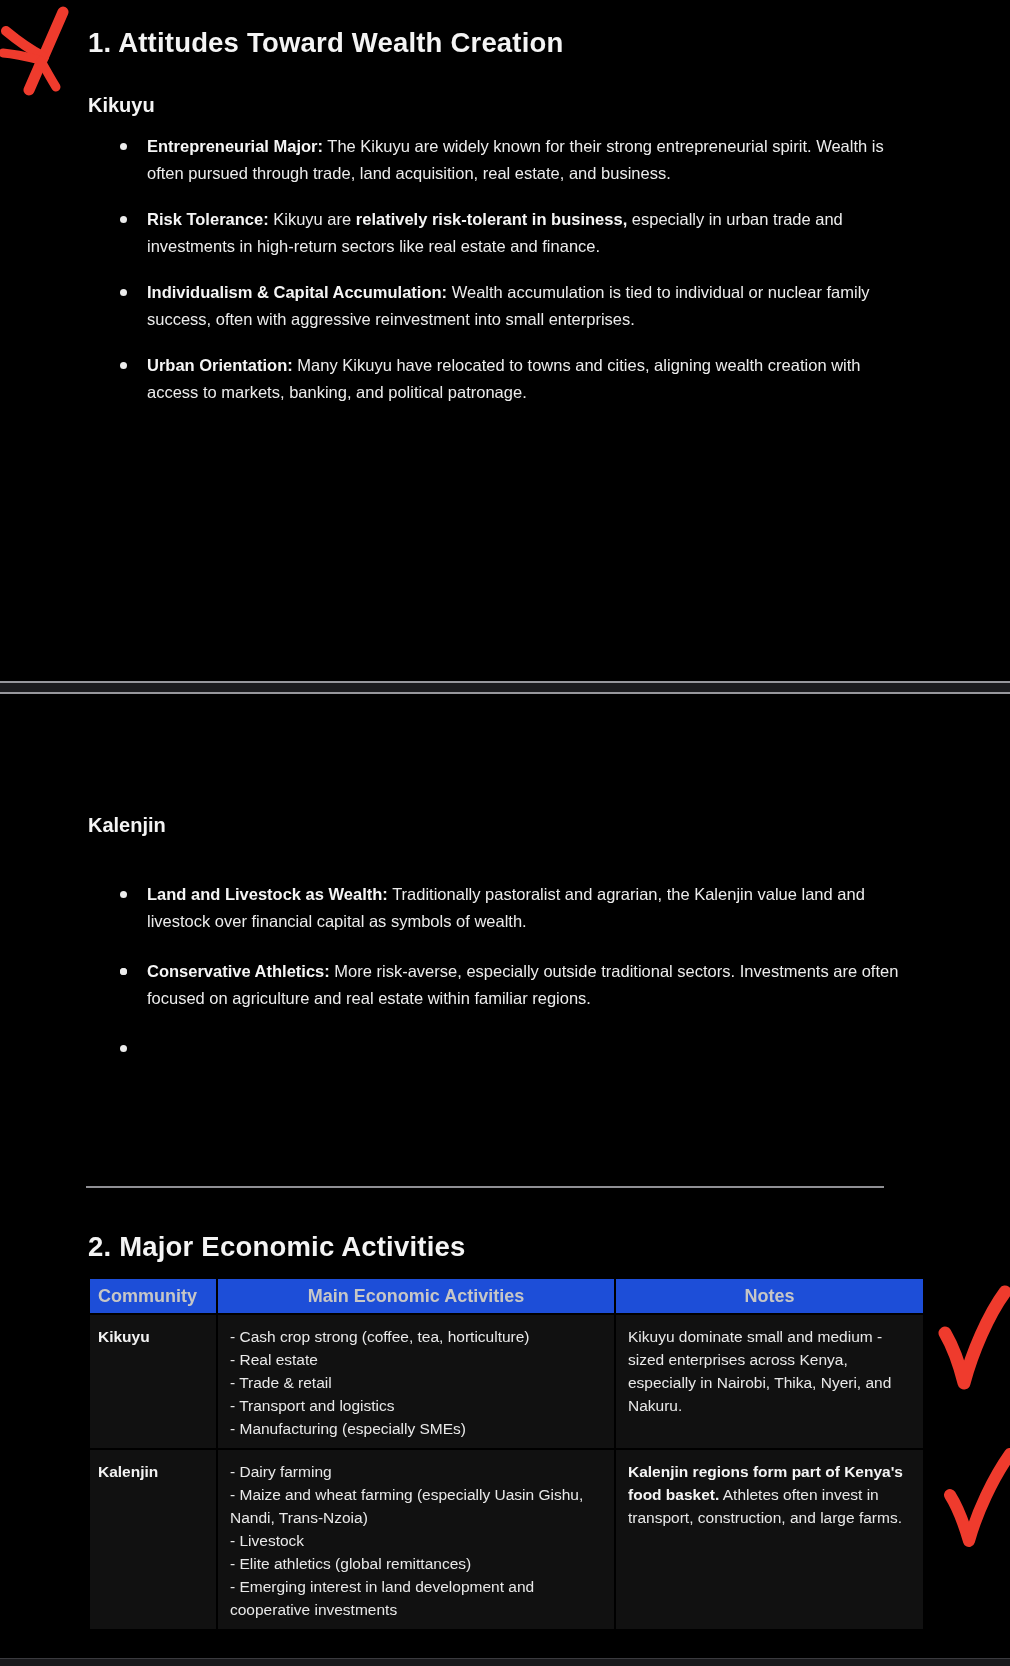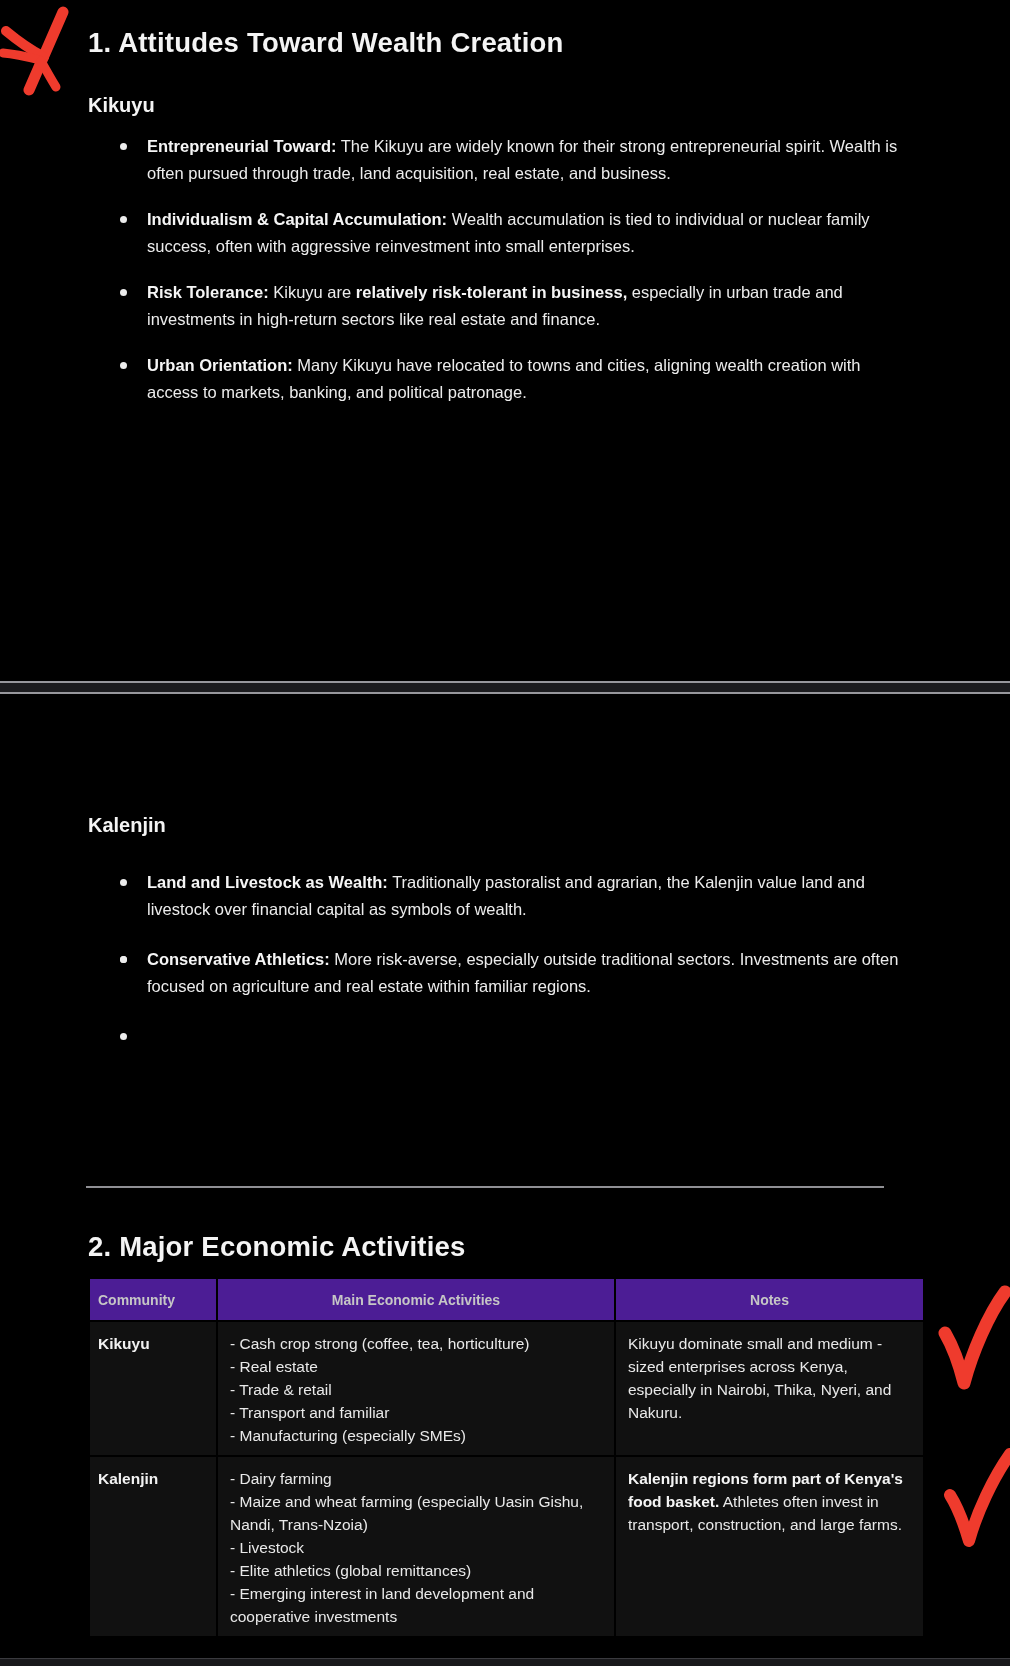"Entrepreneurial Toward:" span.b { text: Toward -> Major }
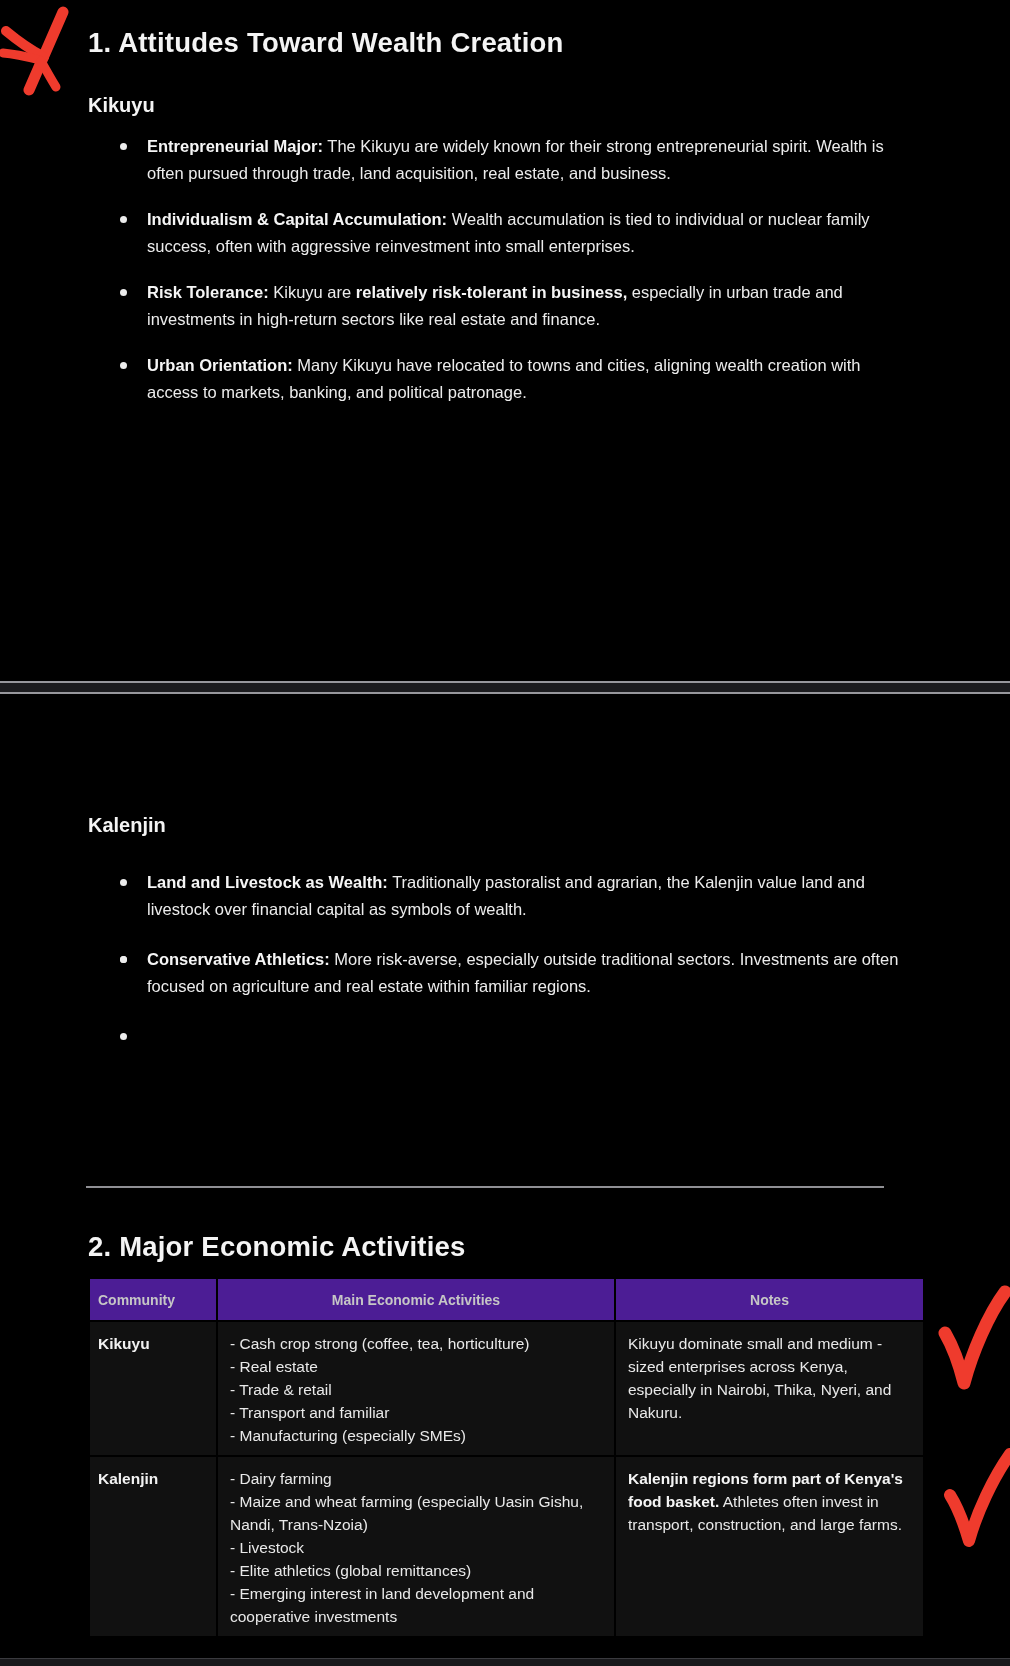"Individualism & Capital Accumulation:" li { order: before "Risk Tolerance: Kikuyu are relatively" -> after "Risk Tolerance: Kikuyu are relatively" }
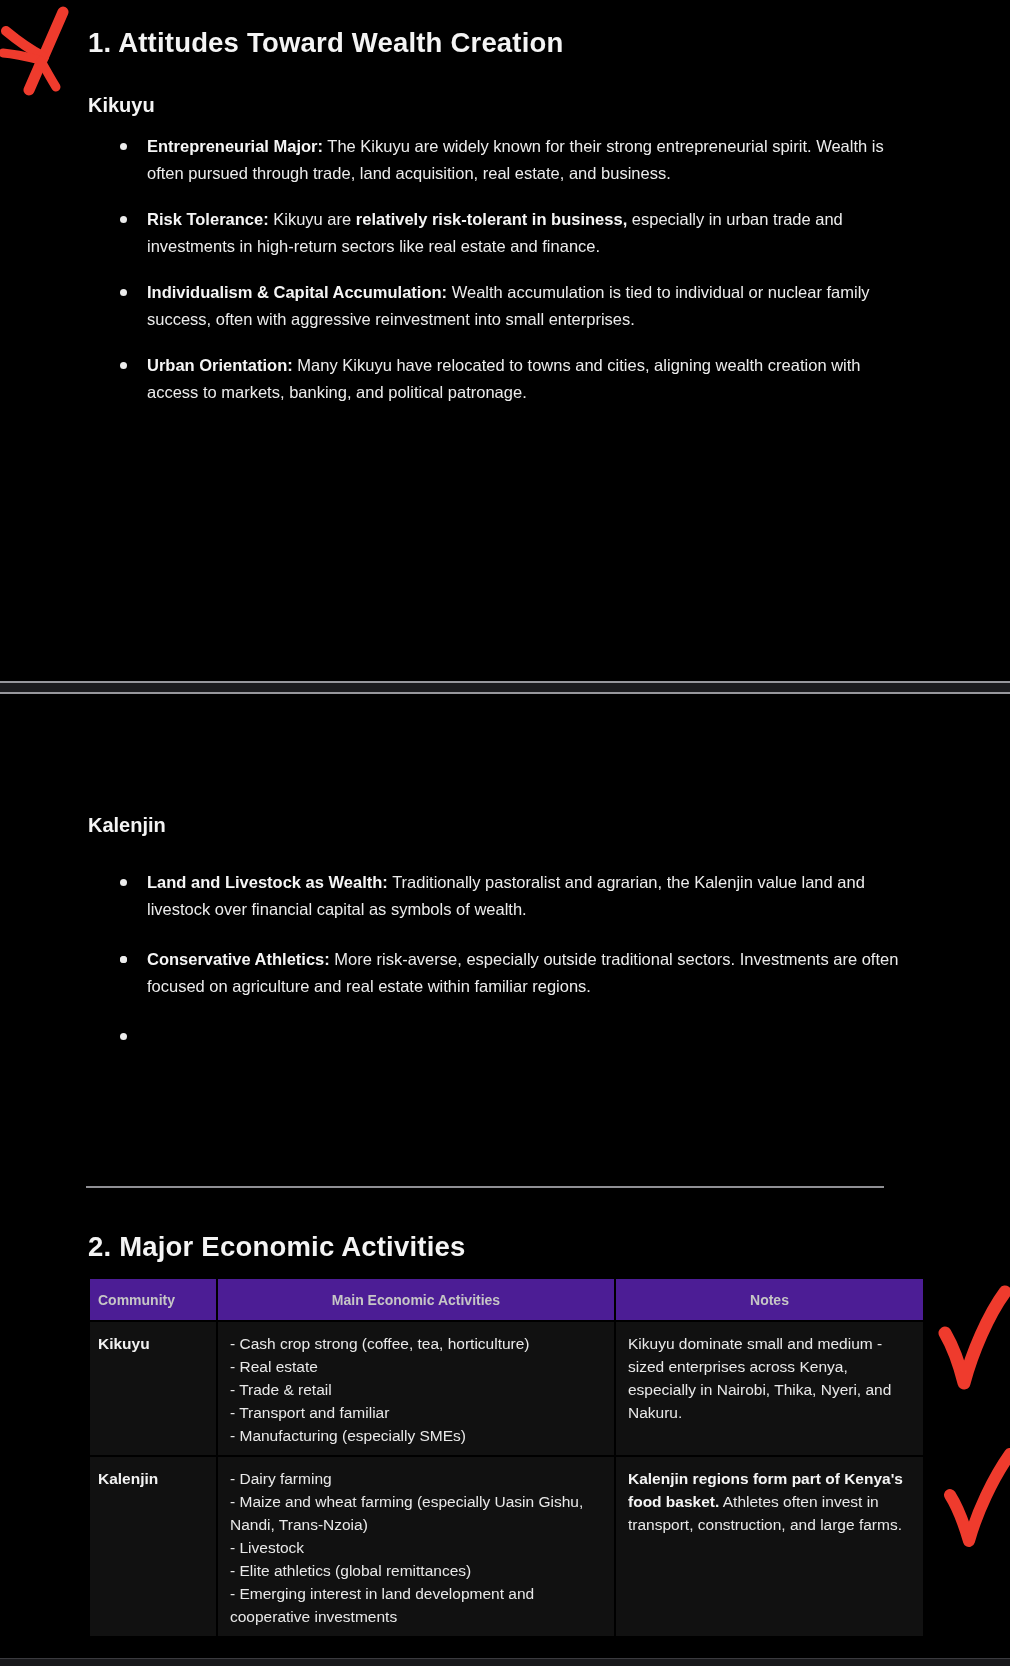"Land and Livestock as Wealth:" #sec2 ul.blist { margin-top: 32px -> 44px }
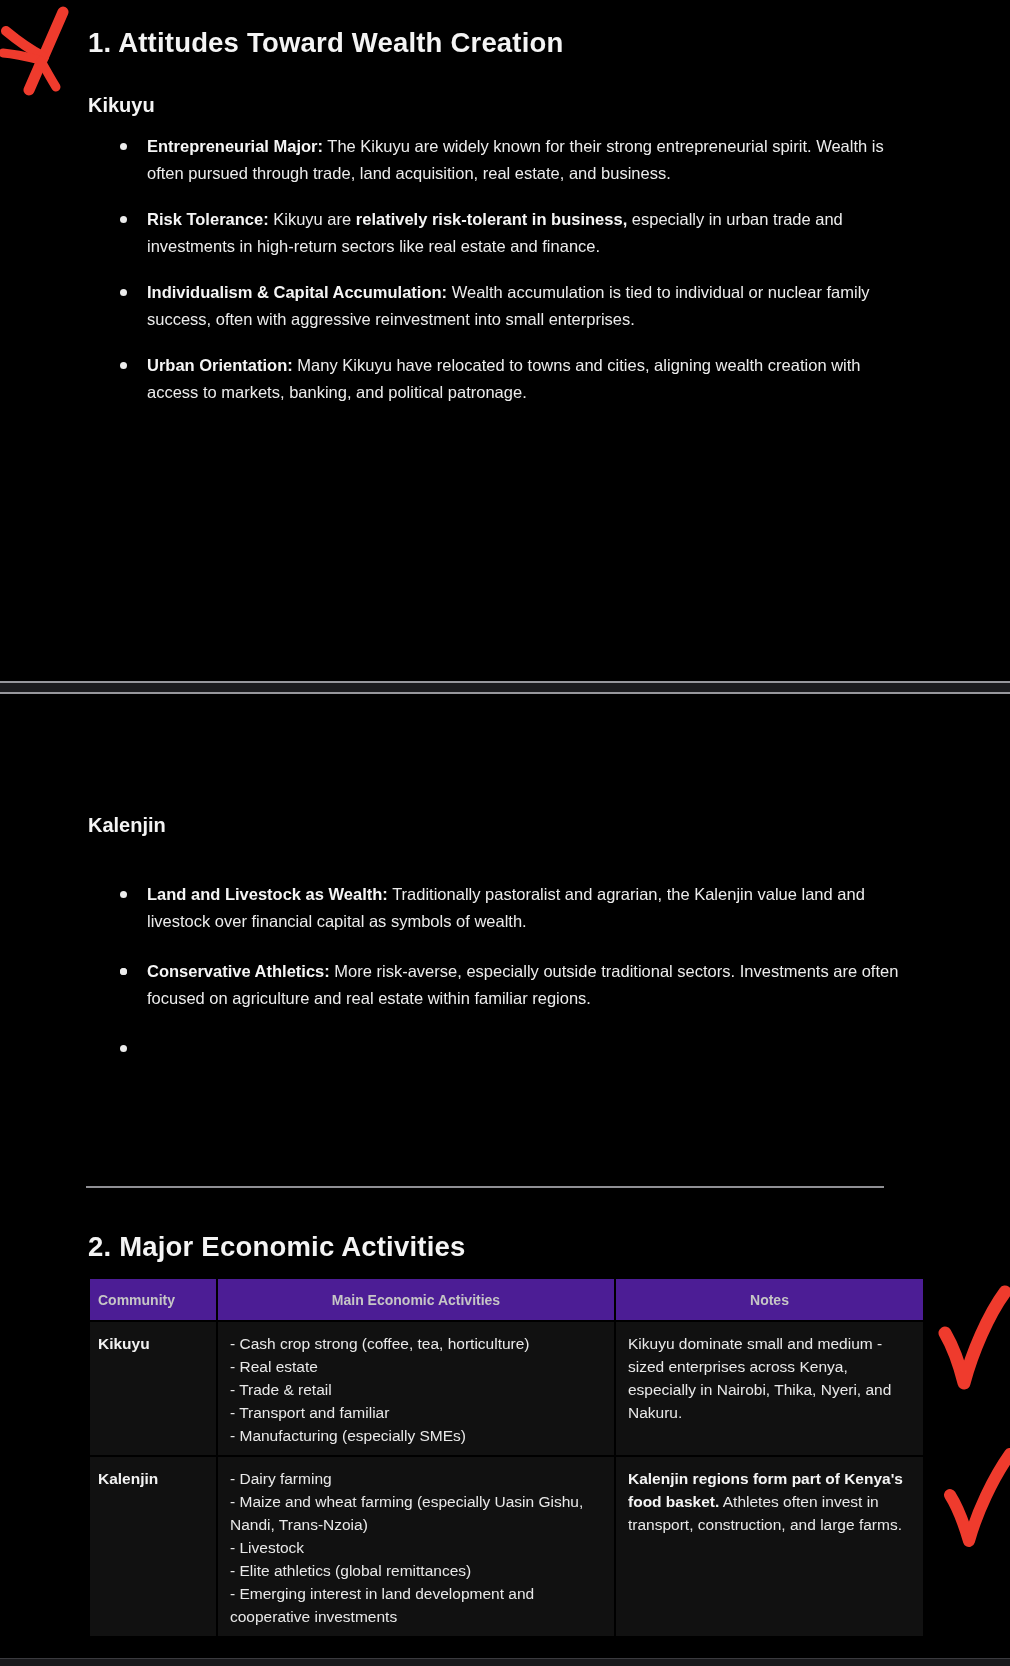"Community" table.econ th { background: #4c1d95 -> #1d4ed8; font-size: 14px -> 18px; height: 41px -> 34px }
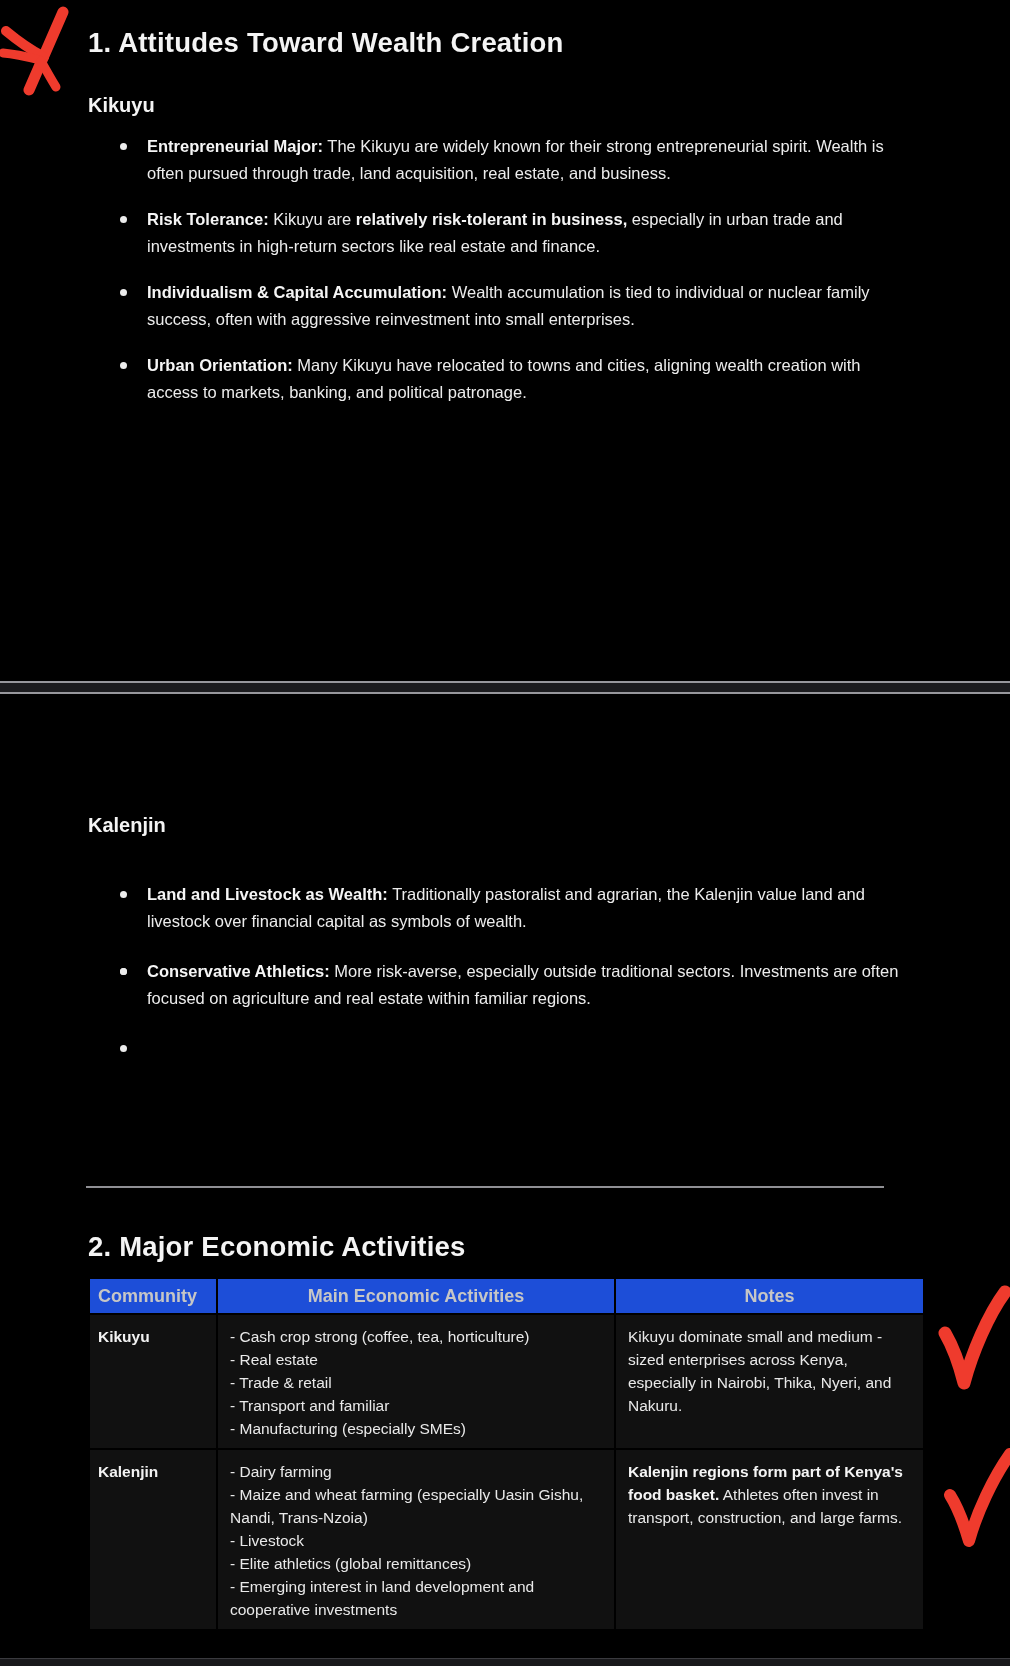"- Transport and familiar" div { text: familiar -> logistics }
